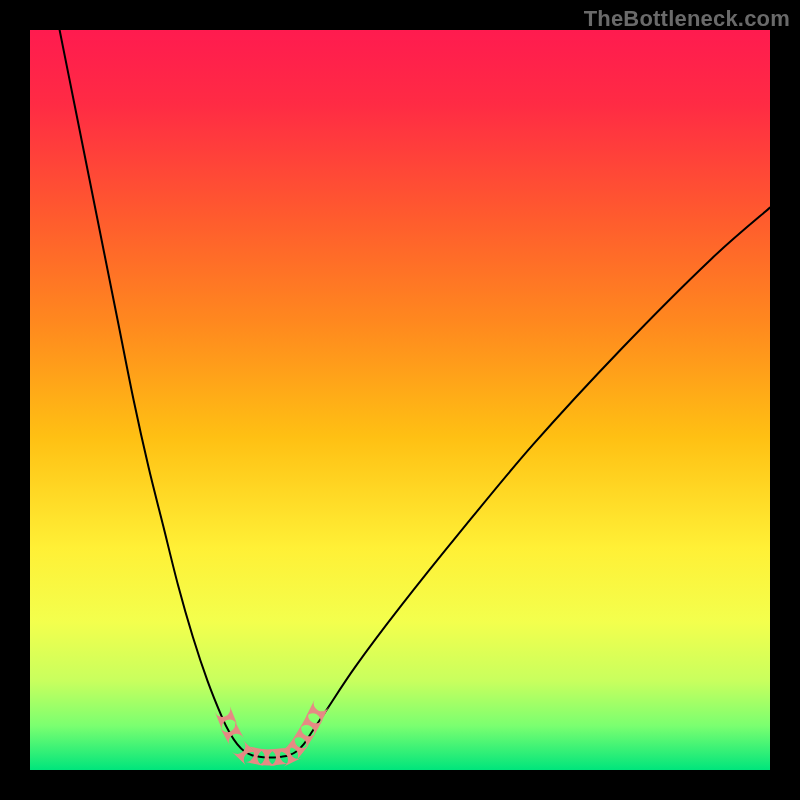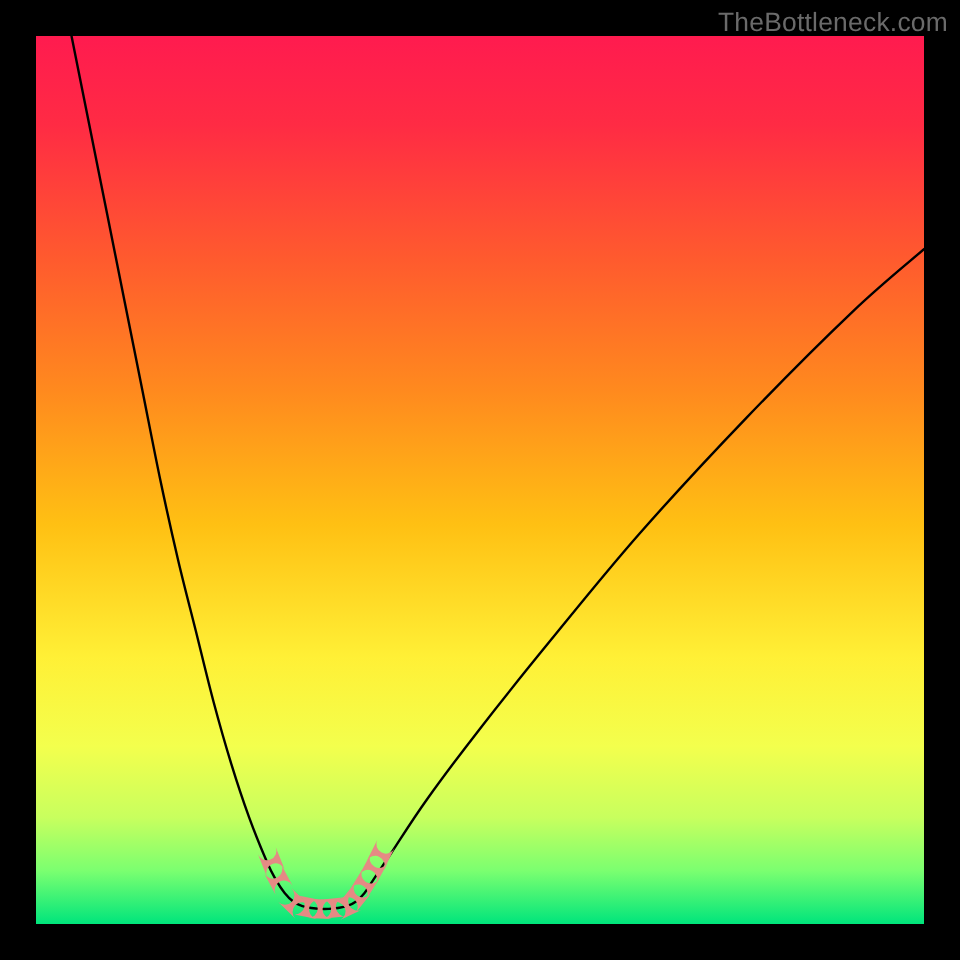"TheBottleneck.com" .watermark { font-weight: 400 -> 700 }
